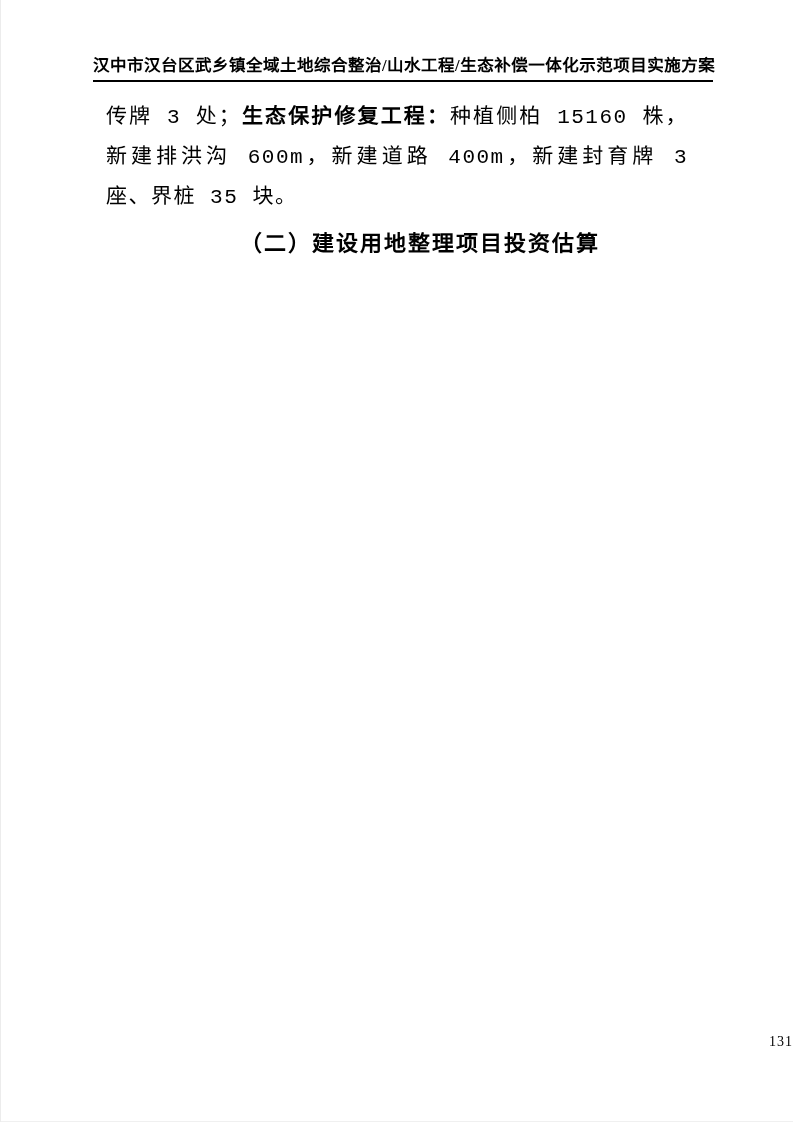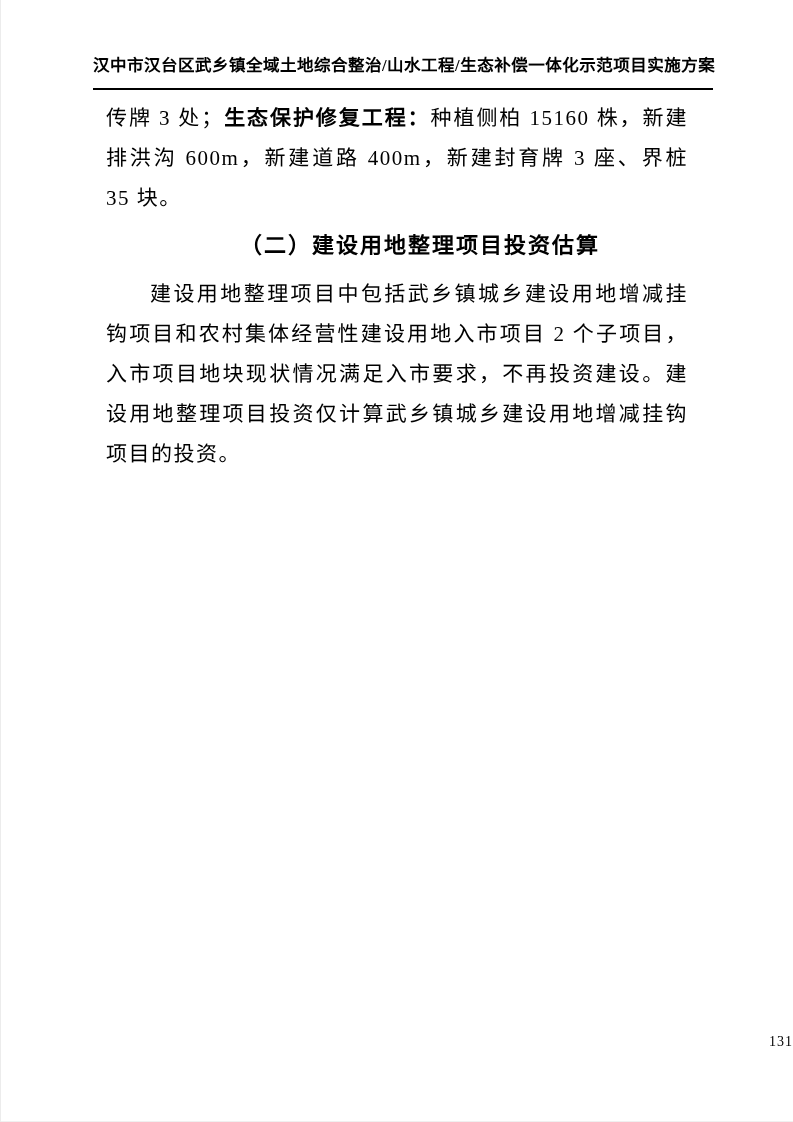"汉中市汉台区武乡镇全域土地综合整治/山水工程/生态补偿一体化示范项目实施方案" .doc-header { padding-bottom: 12px -> 4px }
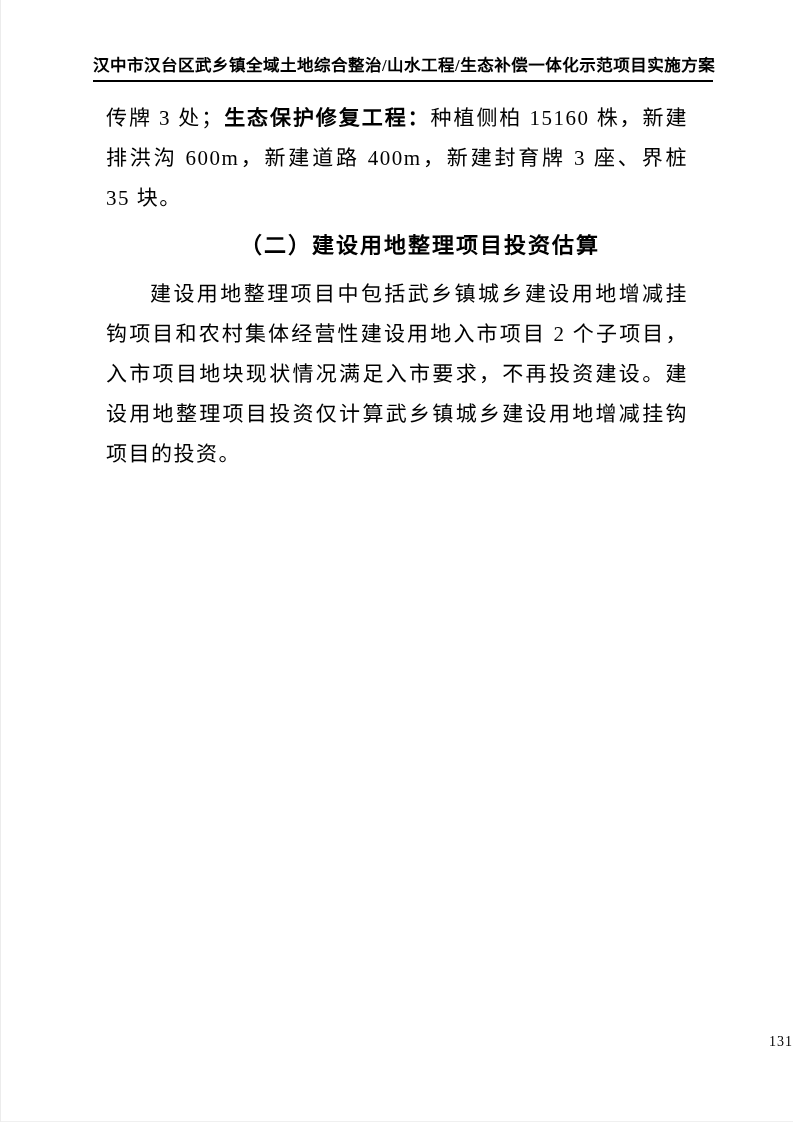"传牌 3 处；生态保护修复工程：种植侧柏 15160 株，新建排洪沟" .content { font-family: none -> Liberation Mono, monospace }
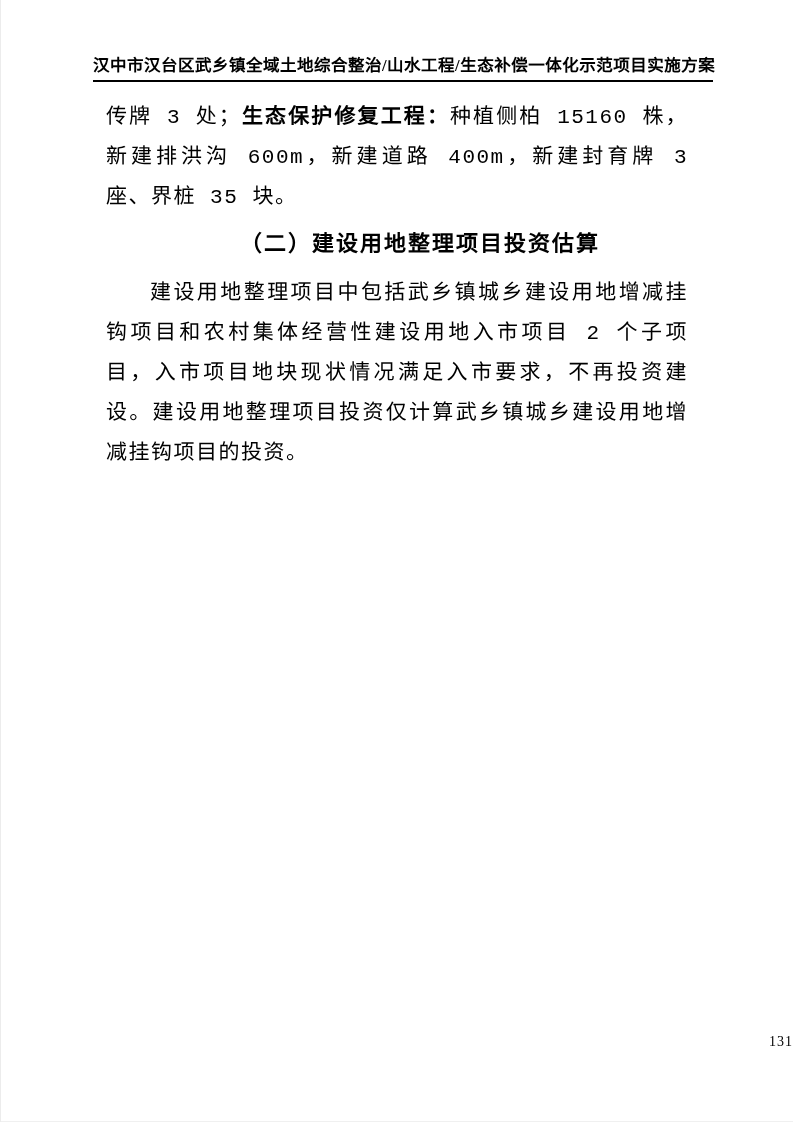"建设用地整理项目中包括武乡镇城乡建设用地增减挂钩项目和农村集体经营性建设用地入市" p { html: <p>建设用地整理项目中包括武乡镇城乡建设用地增减挂钩项目和农村集体经营性建设用地入市项目 2 个子项目，入市项目地块现状情况满足入市要求，不再投资建设。建设用地整理项目投资仅计算武乡镇城乡建设用地增减挂钩项目的投资。</p> -> none }
